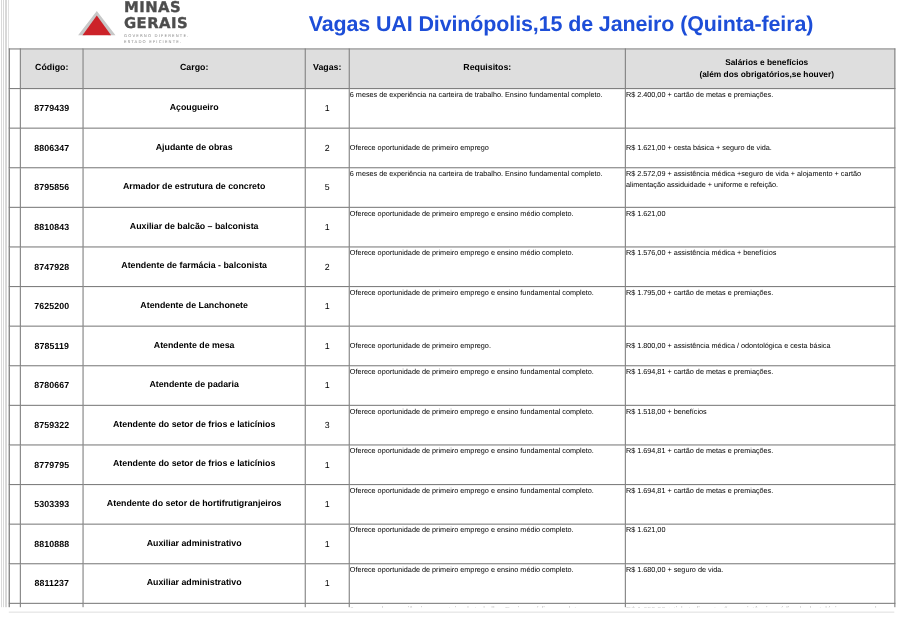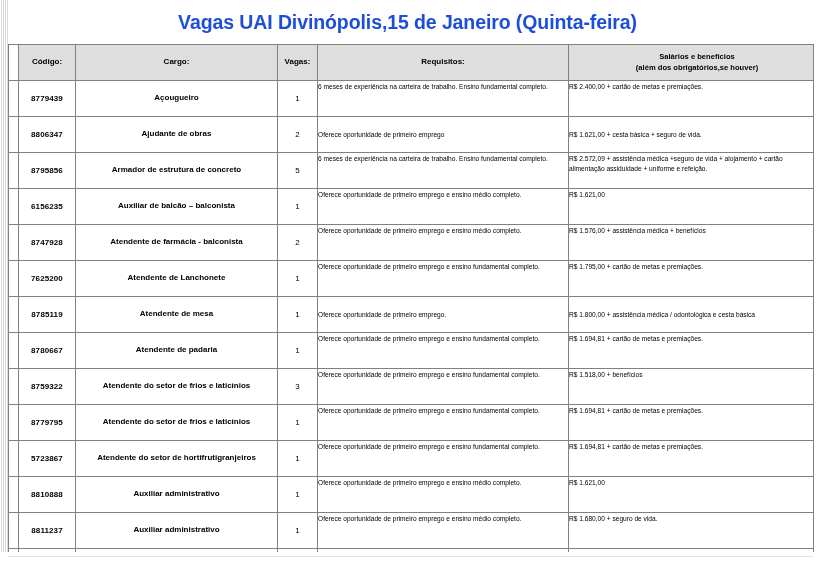"MINAS" div.logo-cell { html: none -> <div> <div> <span> <svg> <path></path> <path></path> </svg> </span> <span> <span>MINAS</span> <span>GERAIS</span> <span>GOVERNO DIFERENTE.</span> <span>ESTADO EFICIENTE.</span> </span> </div> </div> }
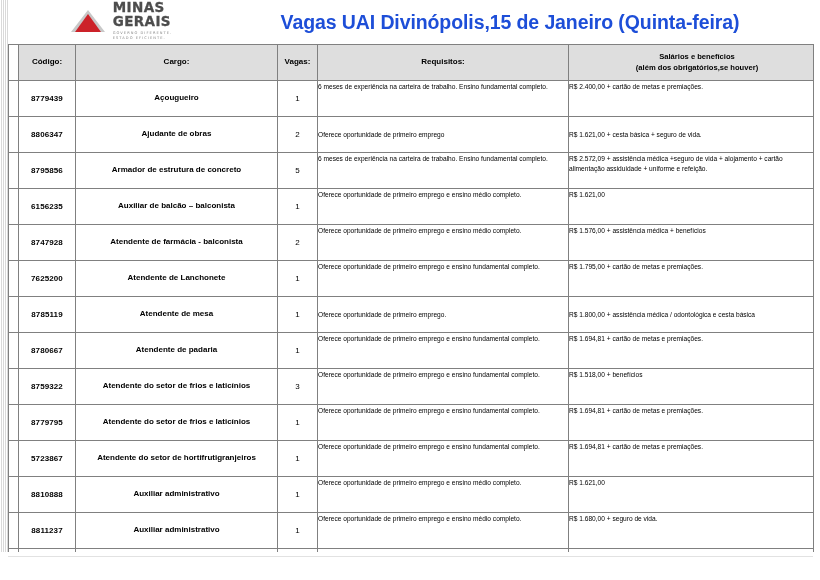"6156235" td.cell-codigo { text: 6156235 -> 8810843 }
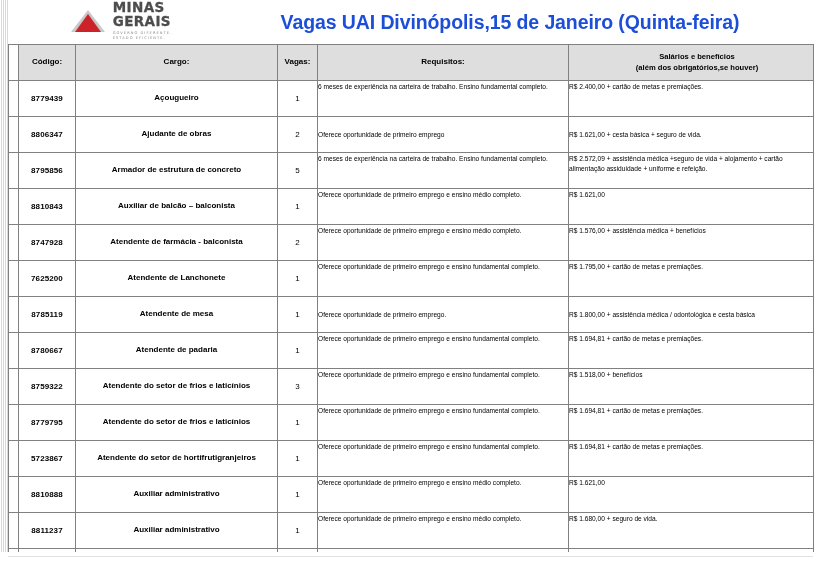"5723867" td.cell-codigo { text: 5723867 -> 5303393 }
